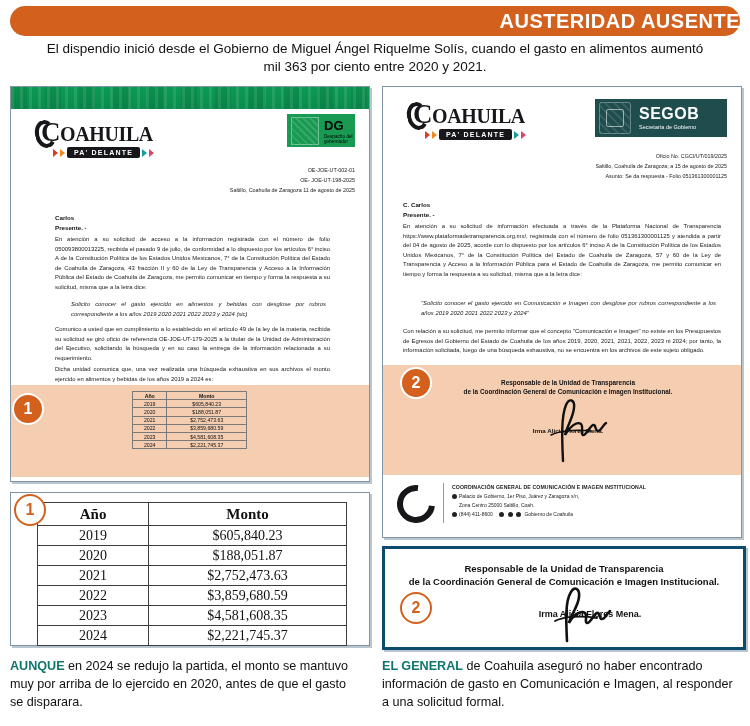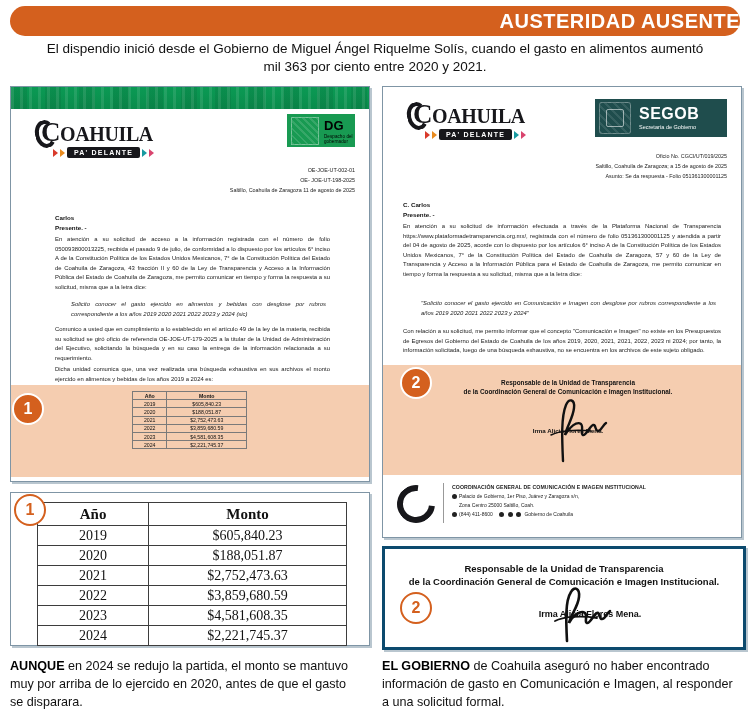"AUNQUE" .caption .lead { color: #000000 -> #0f766e }
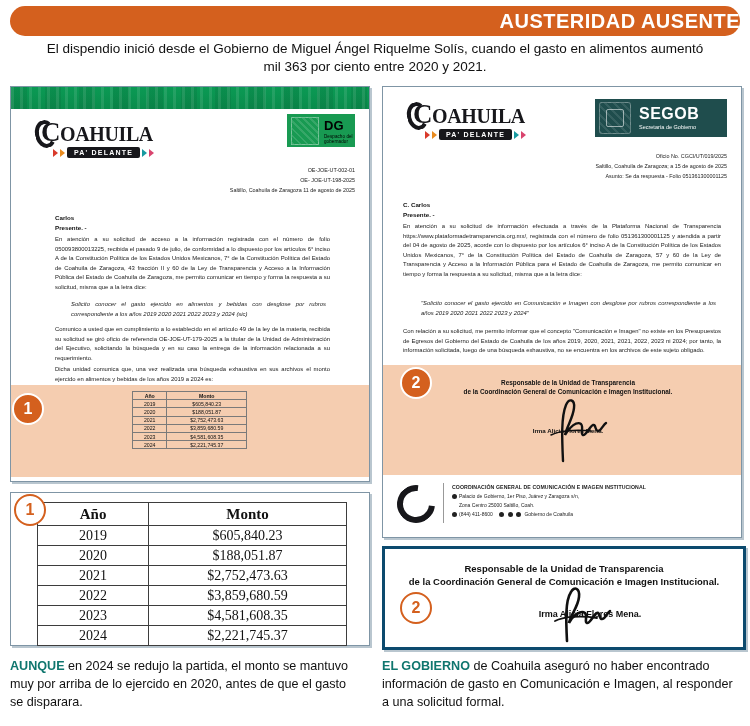"EL GOBIERNO" span.lead { text: GOBIERNO -> GENERAL }
